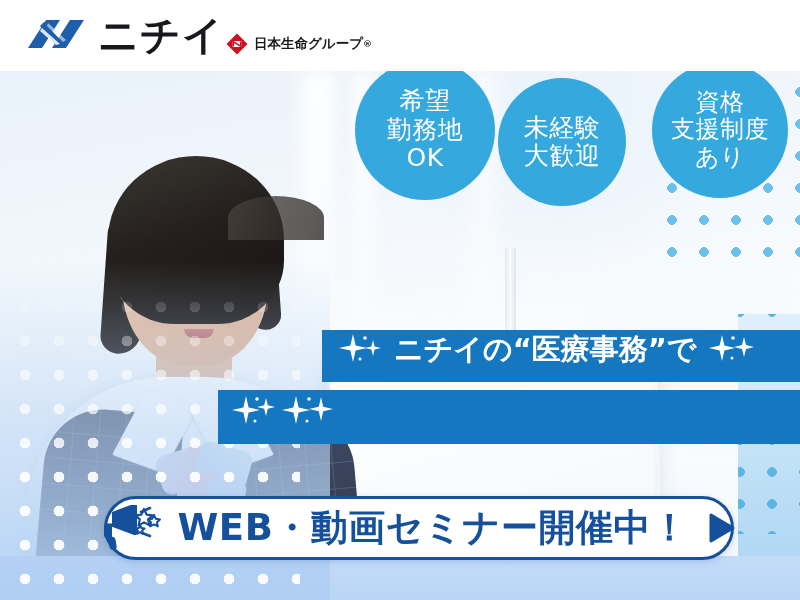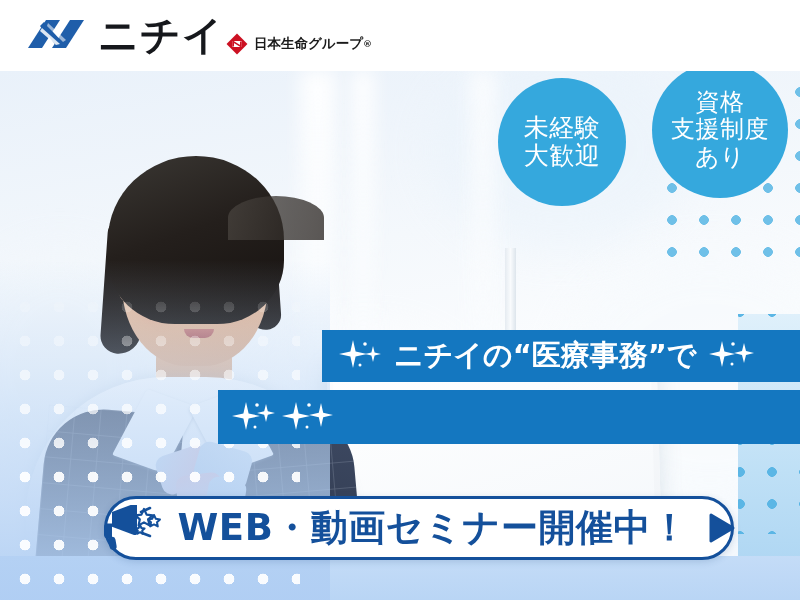"希望" div.badge { html: none -> <div> <span>希望</span> <span>勤務地</span> <span>OK</span> </div> }
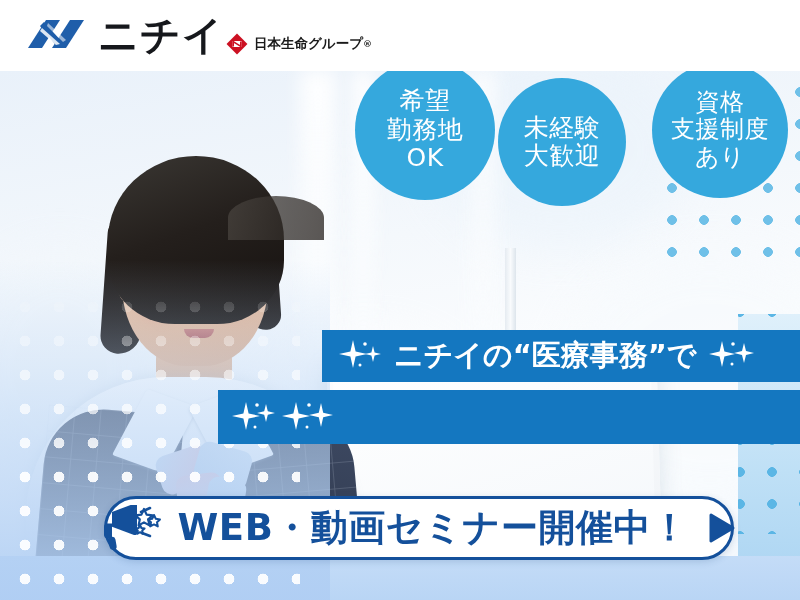"ニチイの“医療事務”で" .hl { align-items: center -> flex-start }
